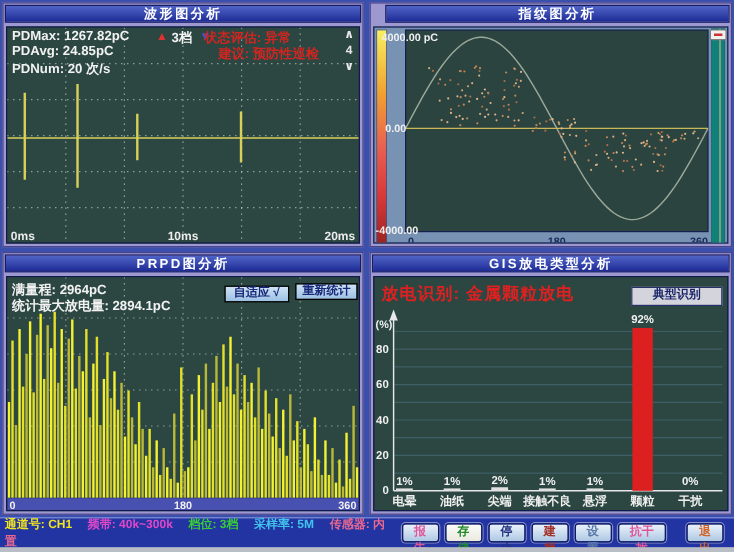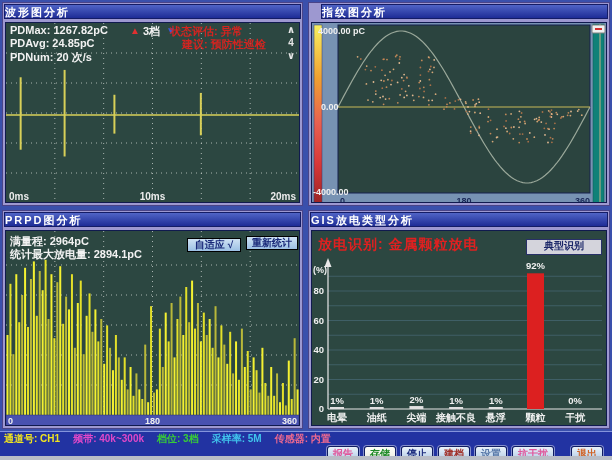"波形图分析" .panel-title { text-align: left -> center }
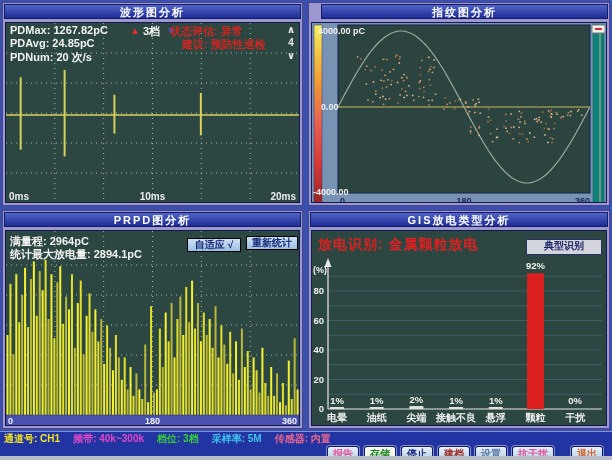"通道号: CH1 频带: 40k~300k 档位:" .statusbar { align-items: none -> center; flex-direction: column -> none }
